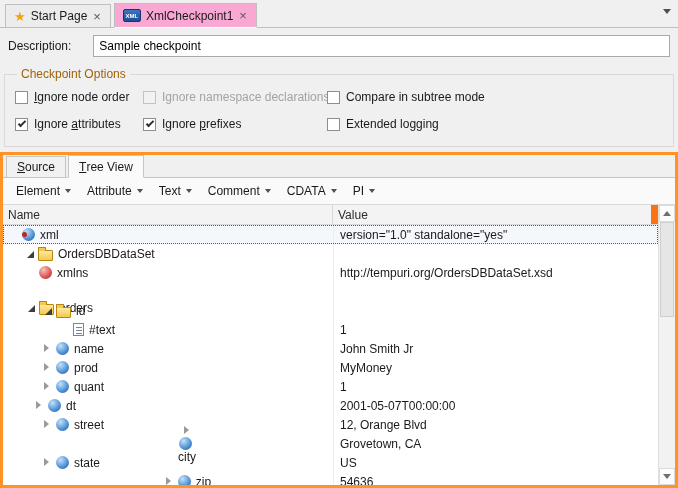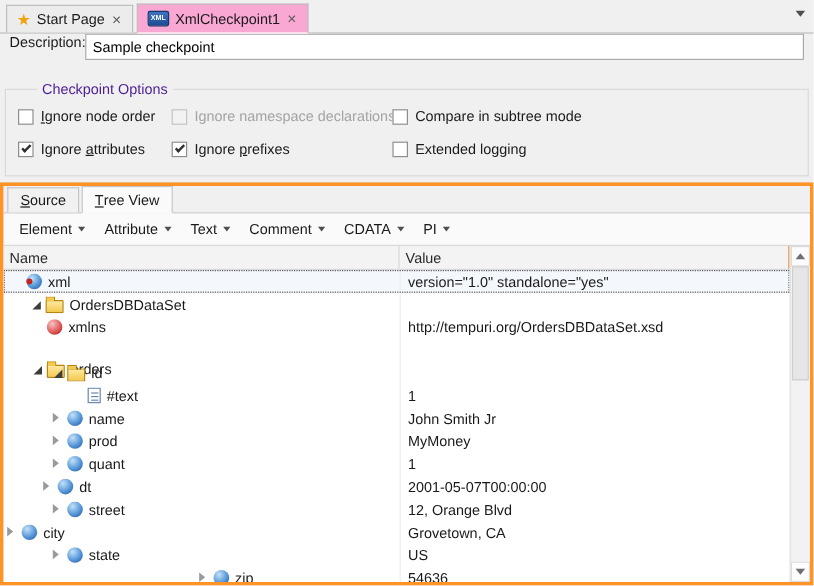"Description:" .desc-row { align-items: flex-start -> center; gap: 0 -> 22px }
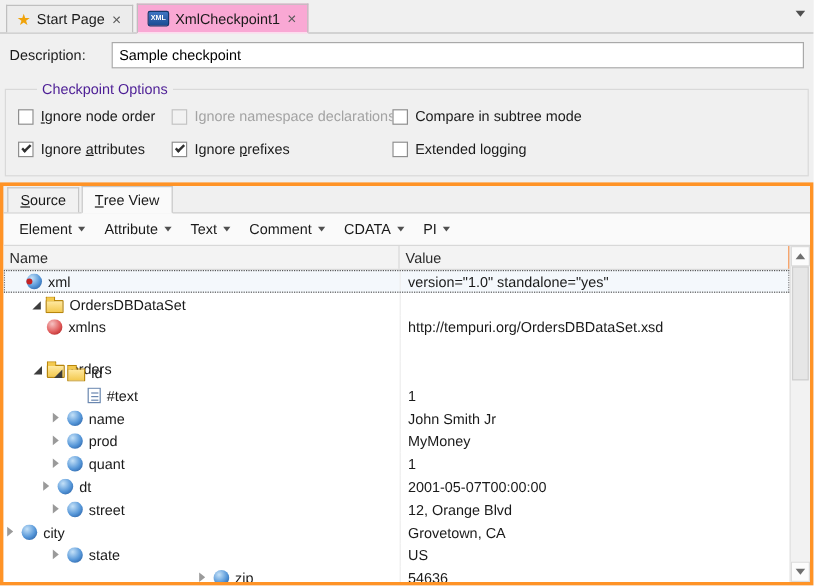"Checkpoint Options" fieldset.options legend { color: #4c1d95 -> #a16207; margin-left: 16px -> 2px }
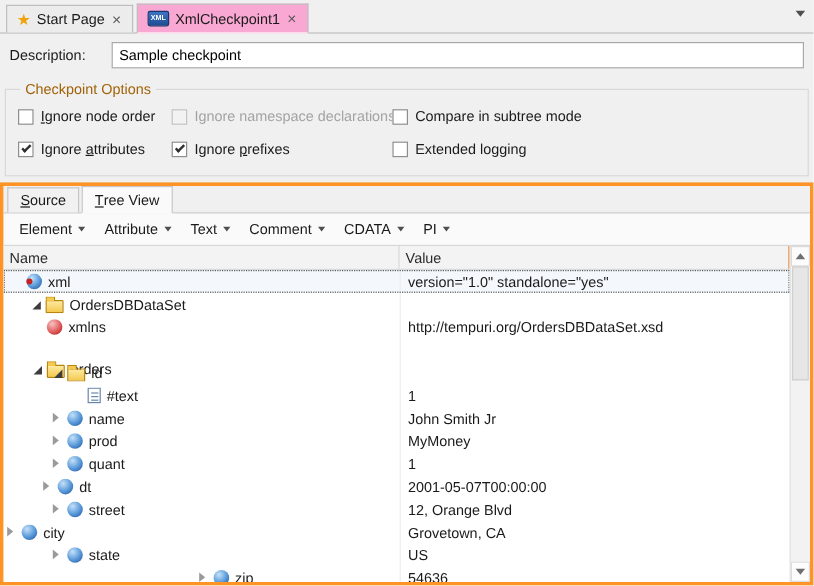"Value" .hcell.value { border-right: 1px solid #f97316 -> 7px solid #f97316 }
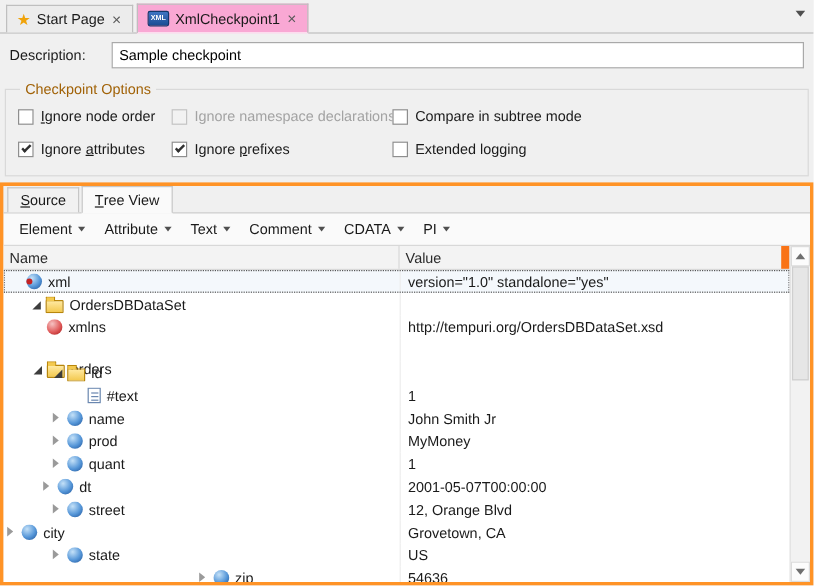"city" div.ncell { flex-direction: none -> column; padding-left: none -> 38px }
